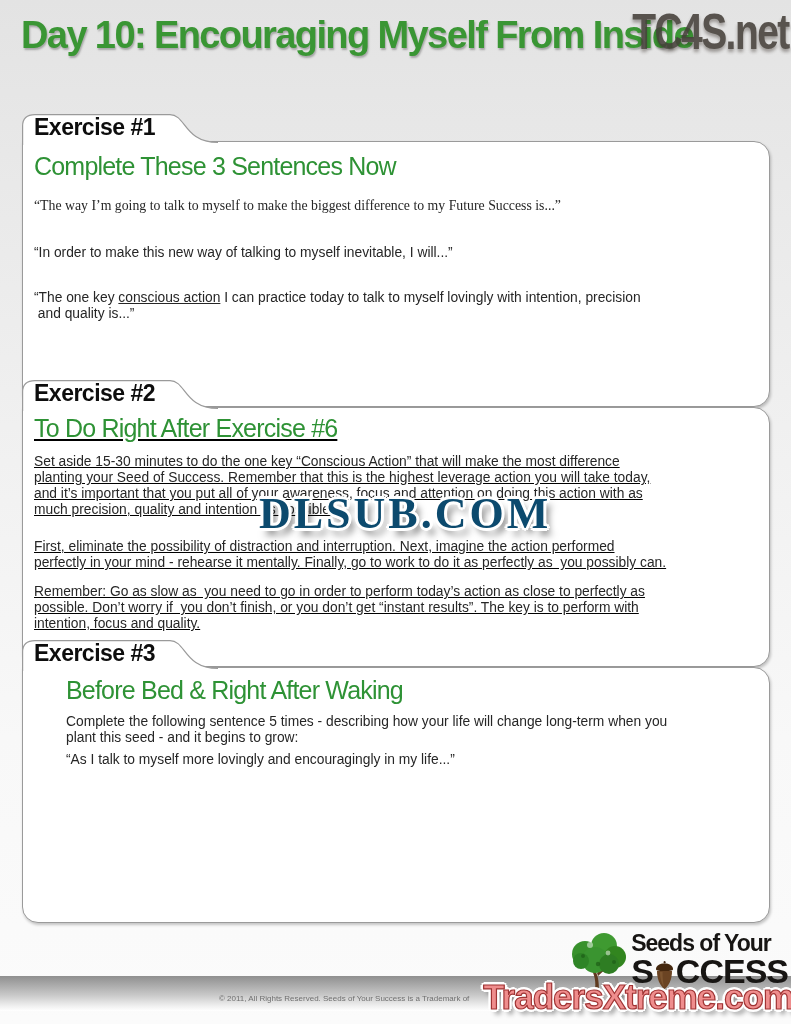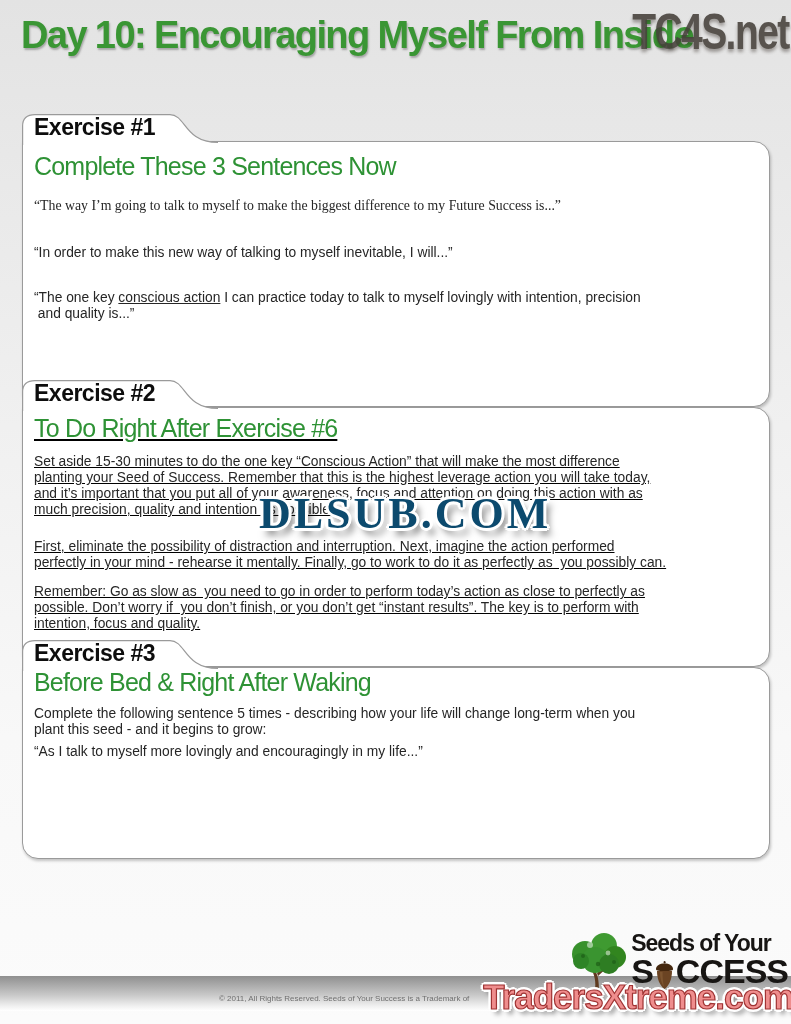"Exercise #3" .card-3 { height: 192px -> 256px; padding-left: none -> 32px }
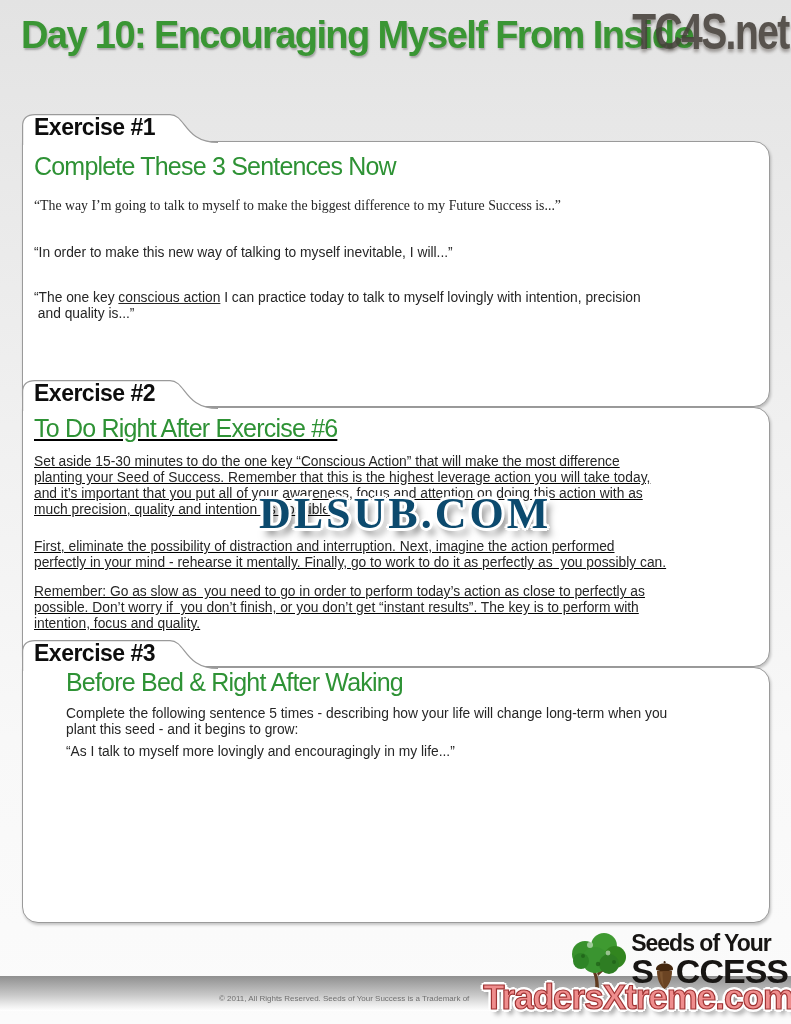"Before Bed & Right After" .card-3 .subtitle { margin-top: 0 -> 8px }
